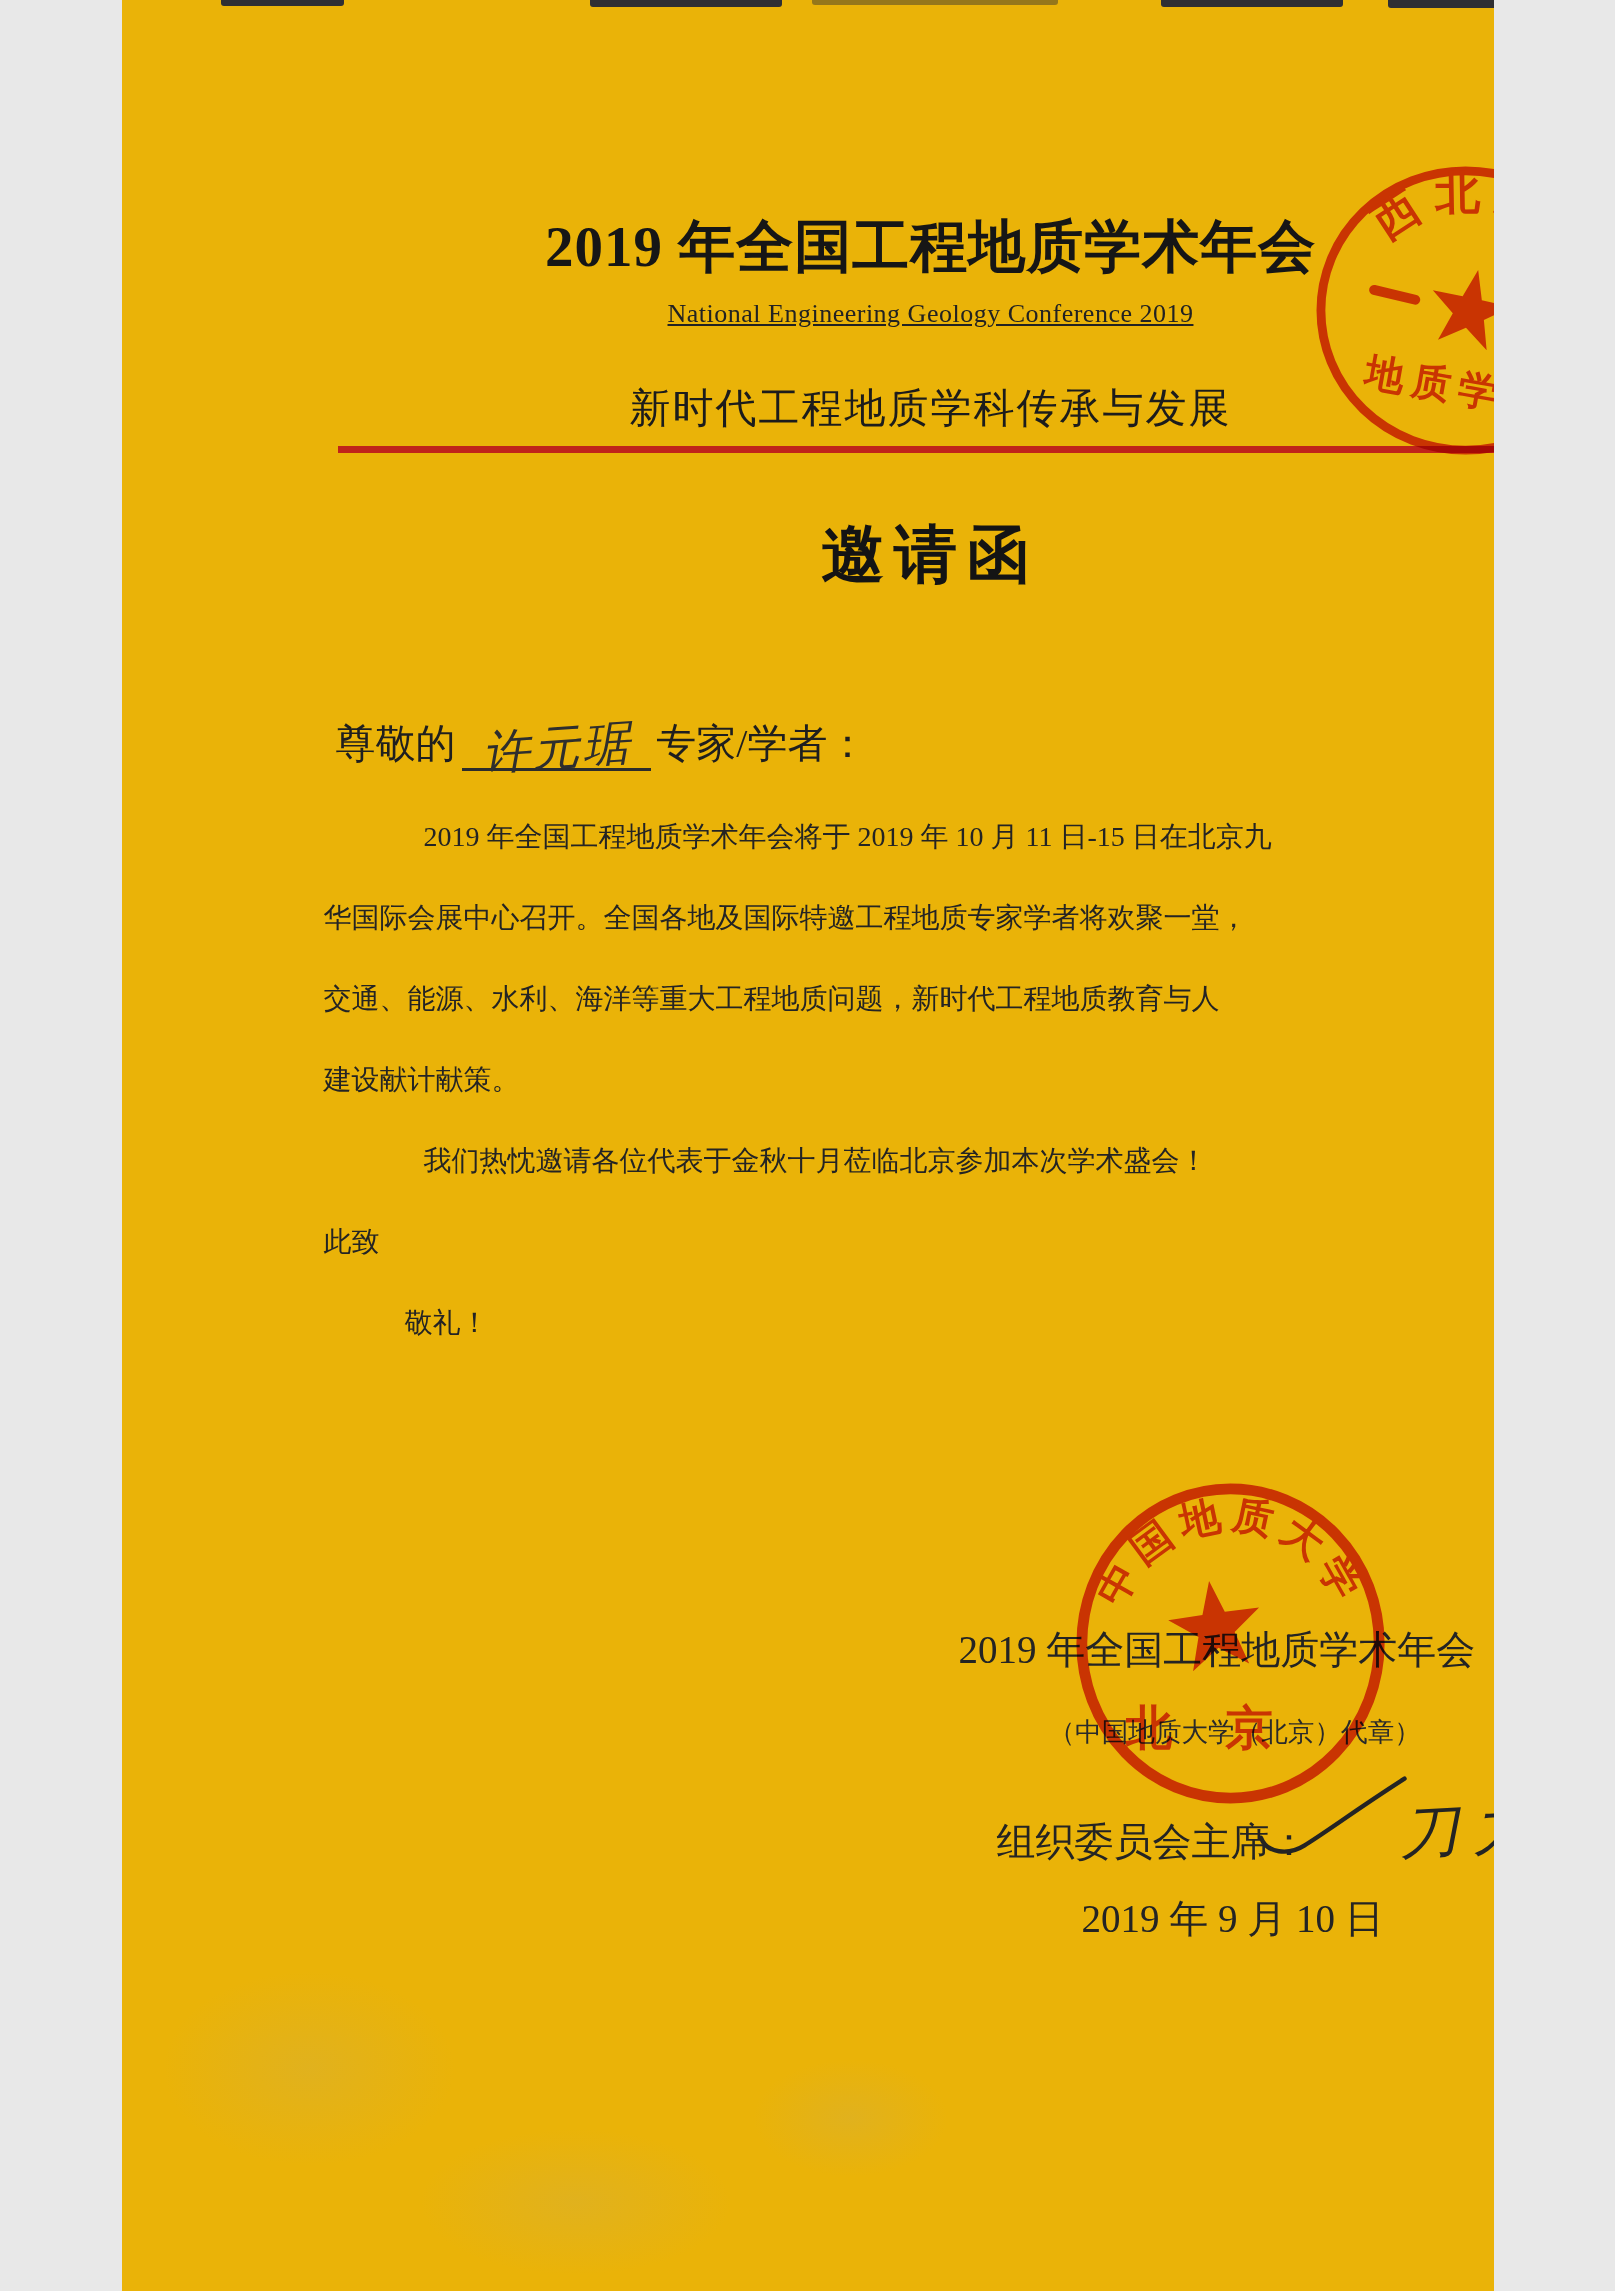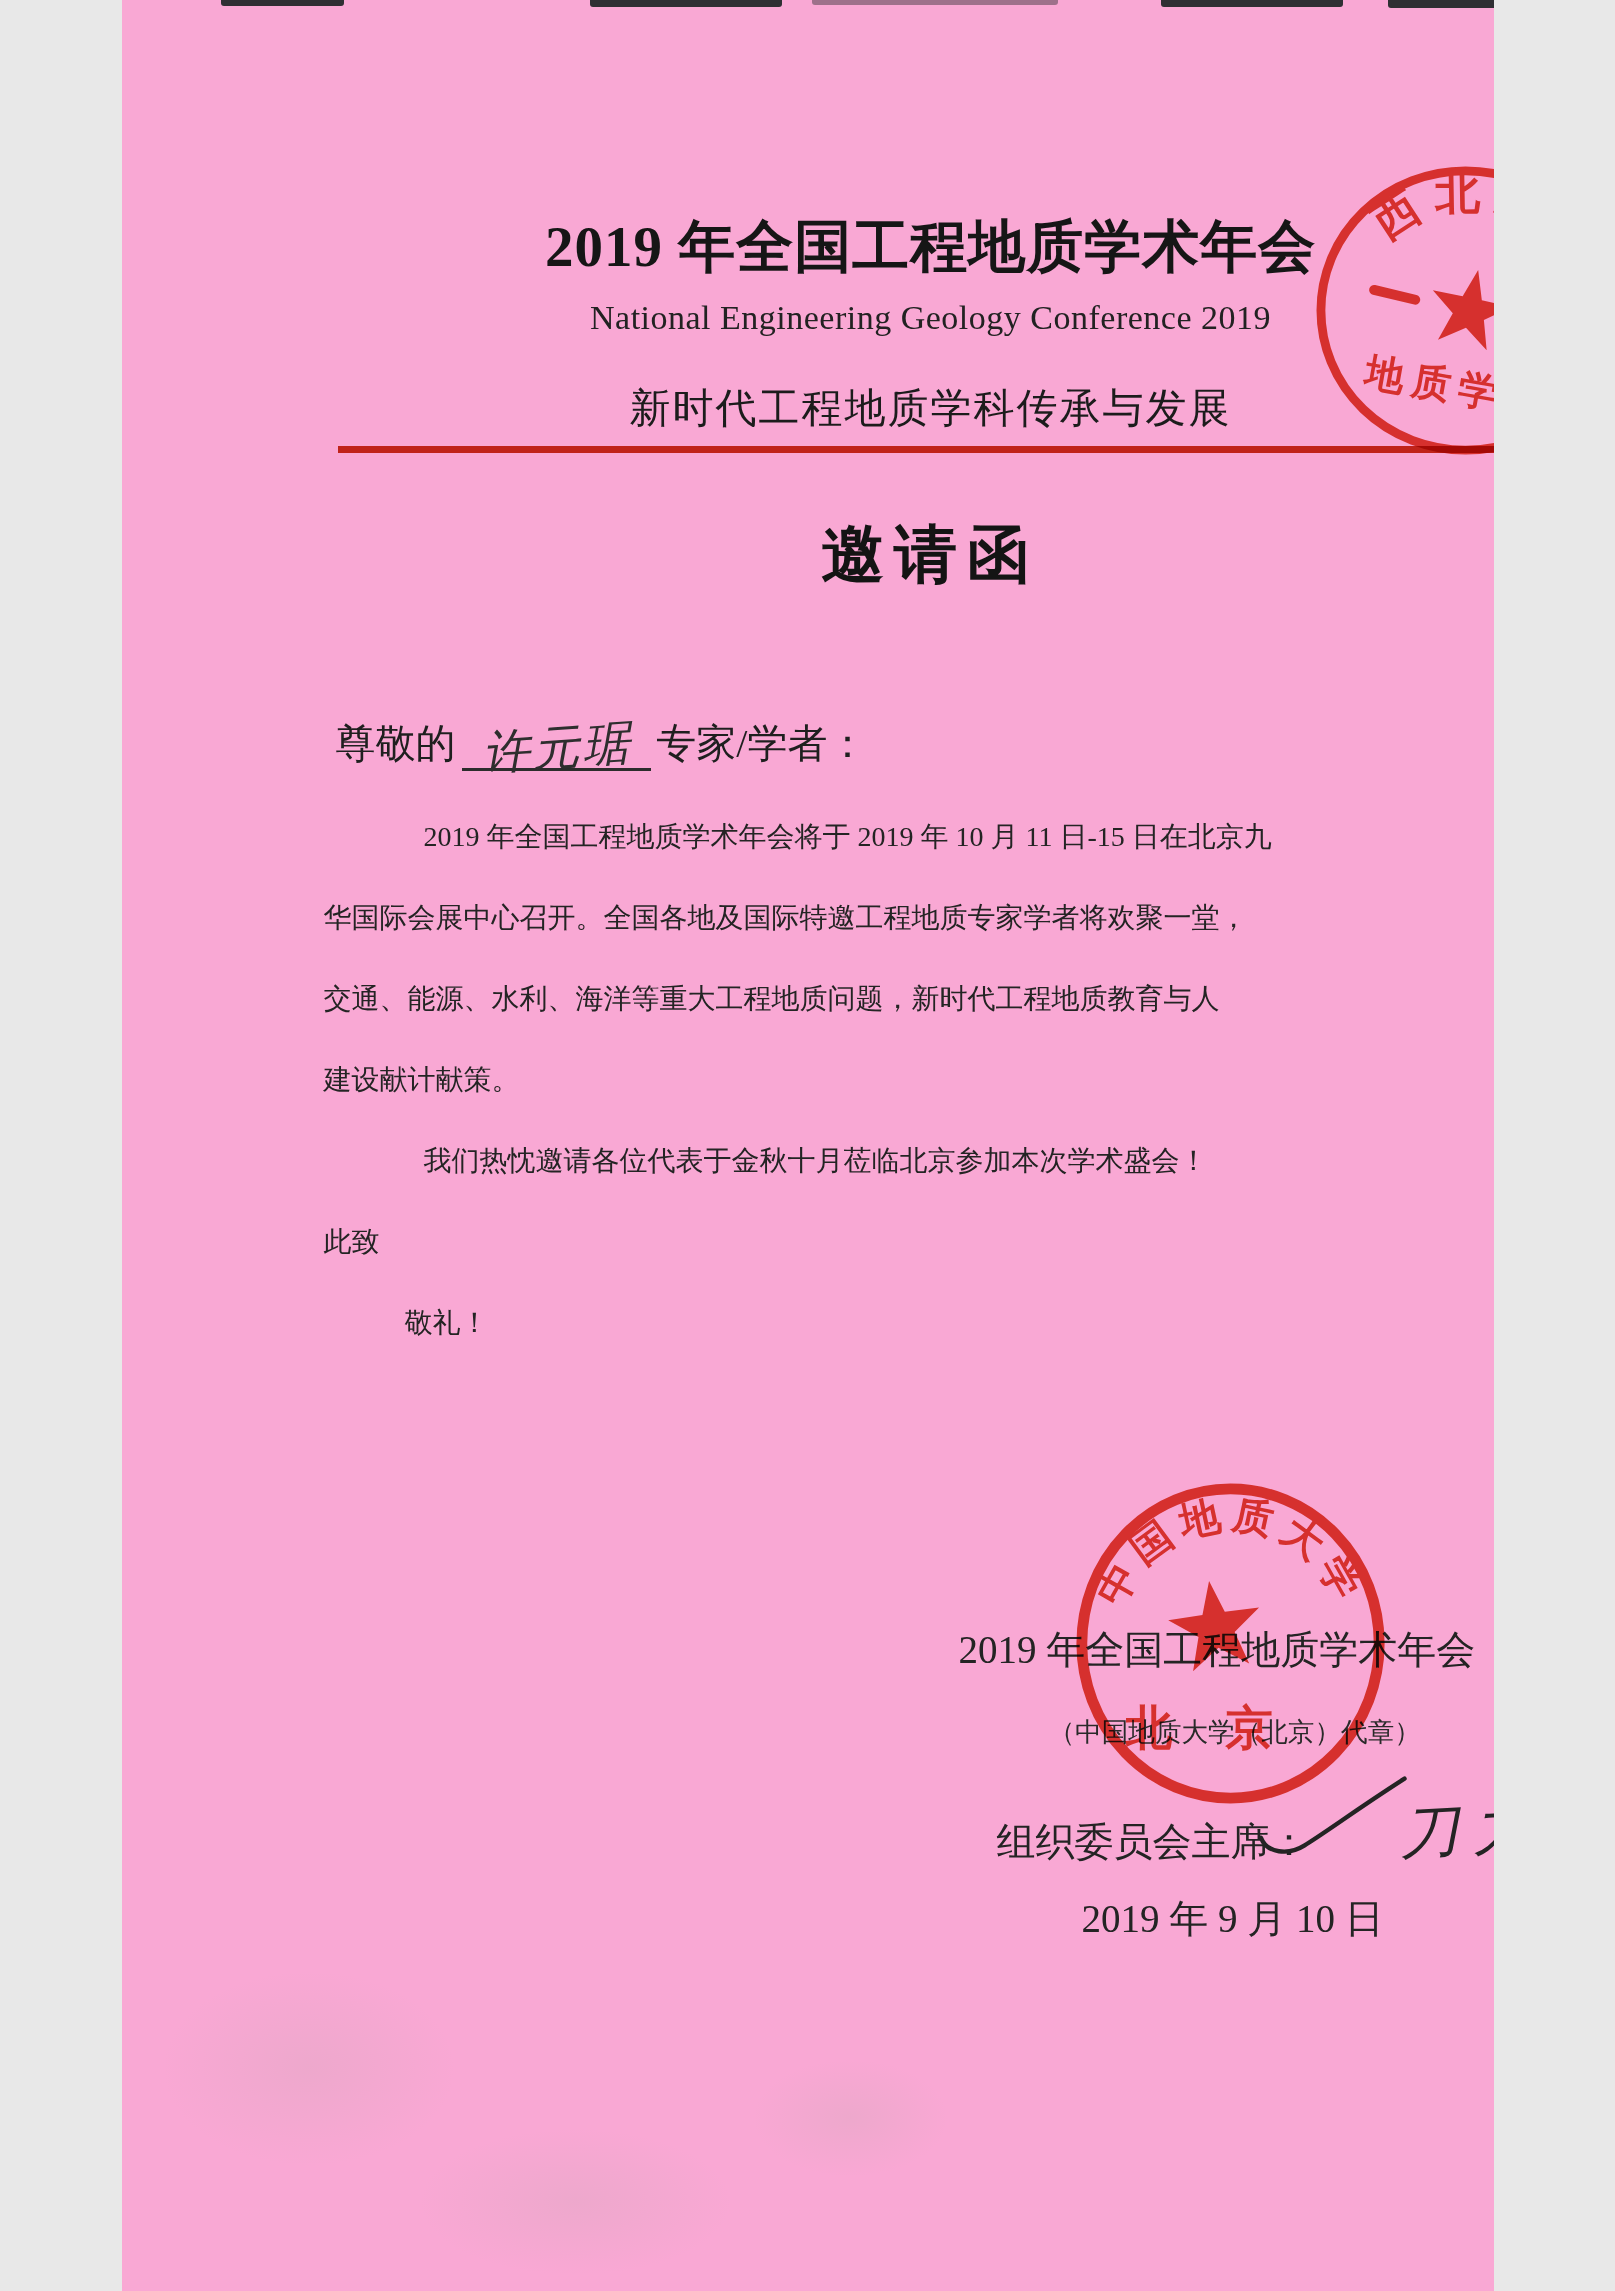"2019 年全国工程地质学术年会" .page { background: #f9a8d4 -> #eab308 }
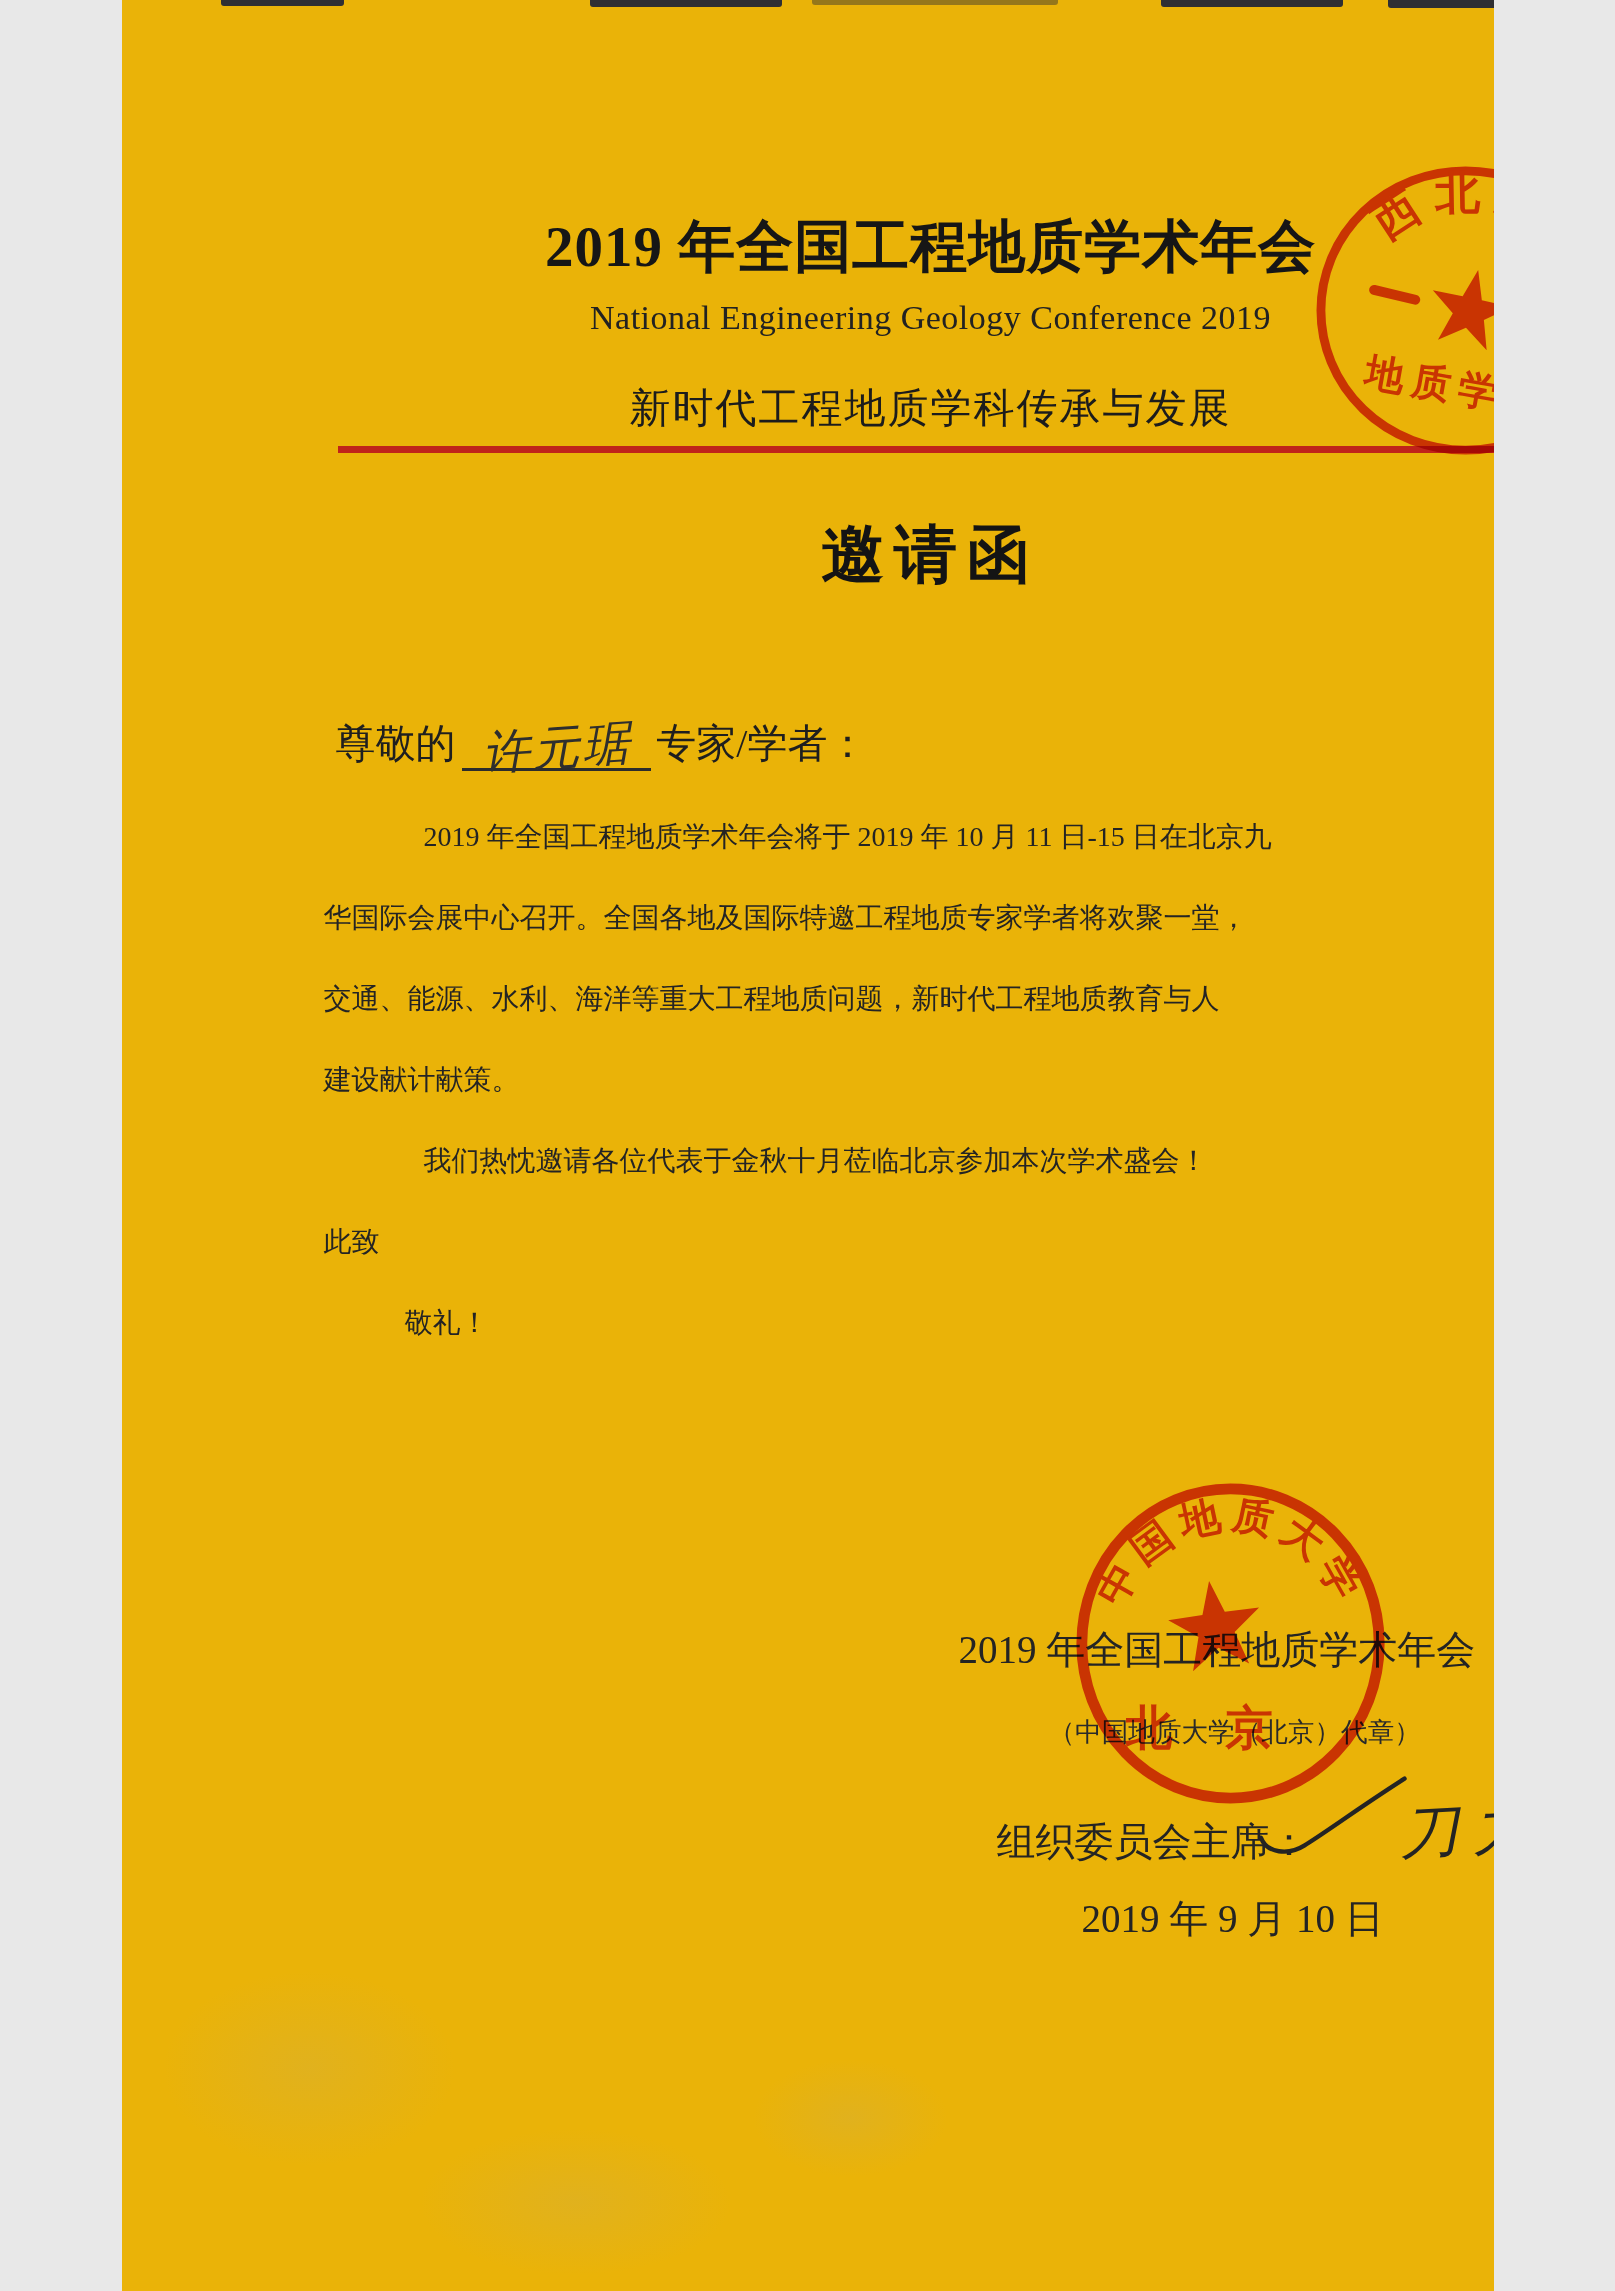"National Engineering Geology Conference" .subtitle-en { font-size: 34px -> 26px; text-decoration: none -> underline }
